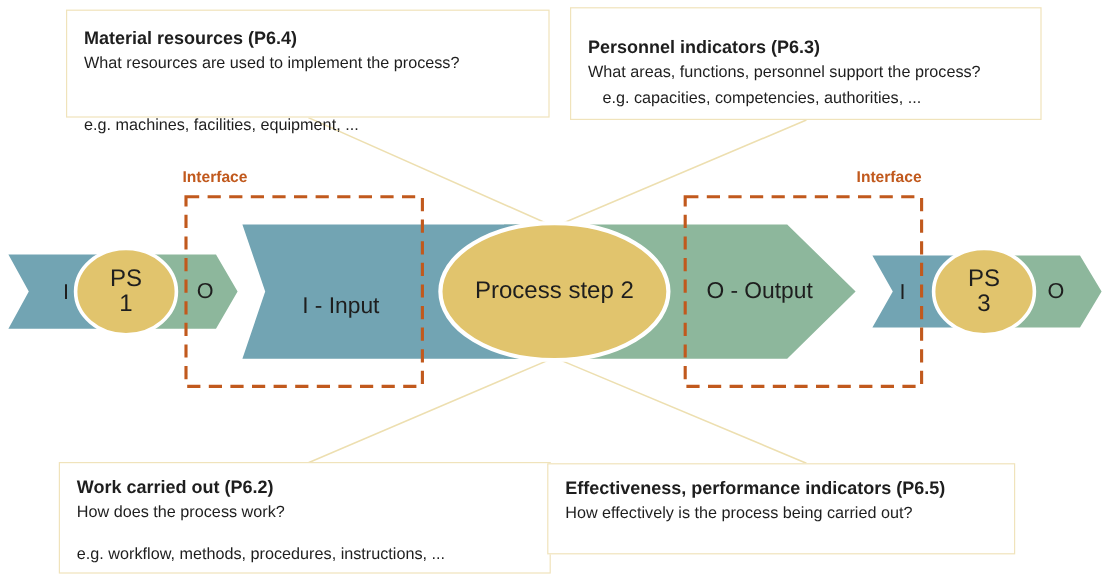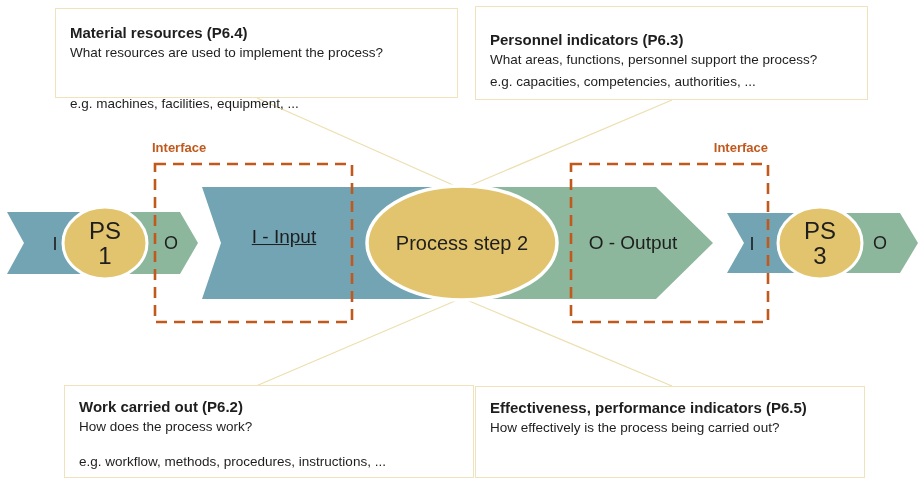"e.g. capacities, competencies," .pad-b .box-example { margin-left: none -> 12px }
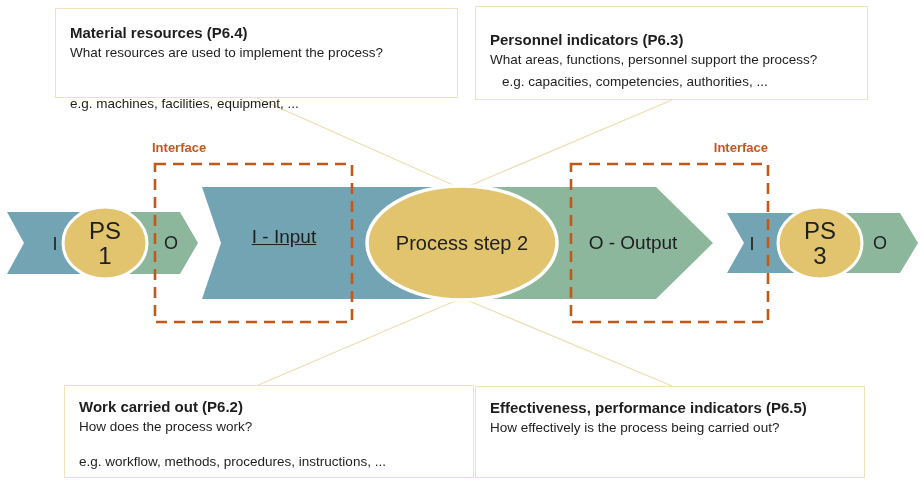"PS" .ps-label { font-size: 24px -> 20px }
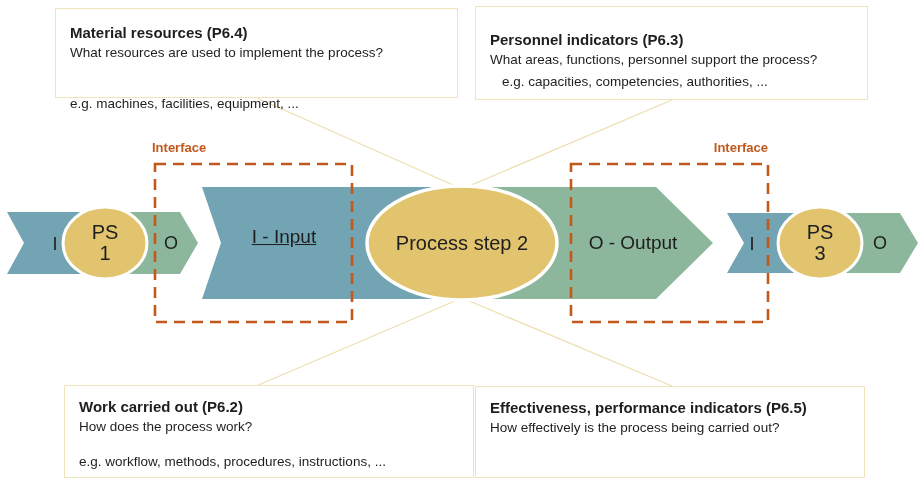"I - Input" div.center-label { text-decoration: underline -> none; top: 237px -> 256px }
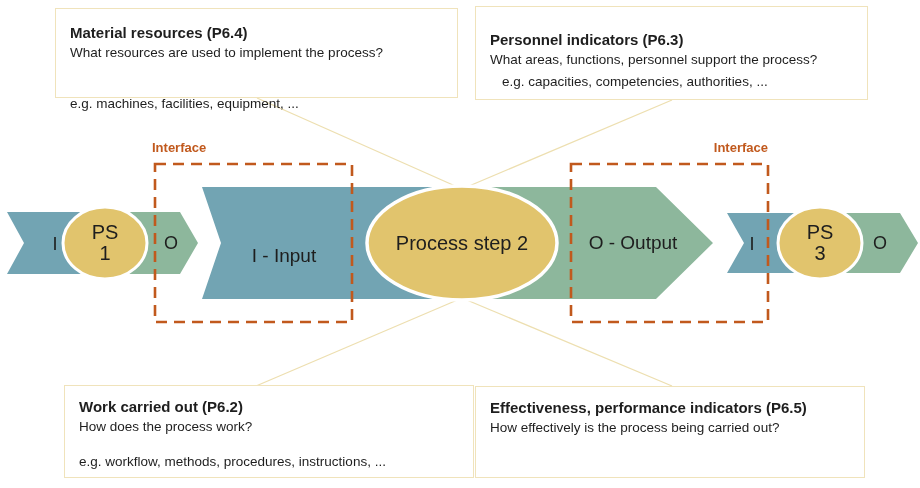"Work carried out (P6.2)" div.note-box { left: 64px -> 49px }
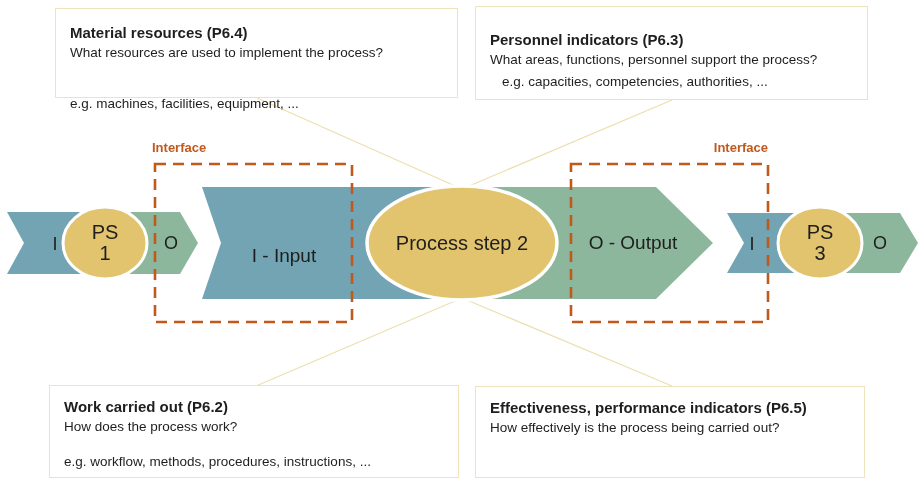"Effectiveness, performance indicators" div.note-box { height: 92px -> 76px; left: 475px -> 456px }
